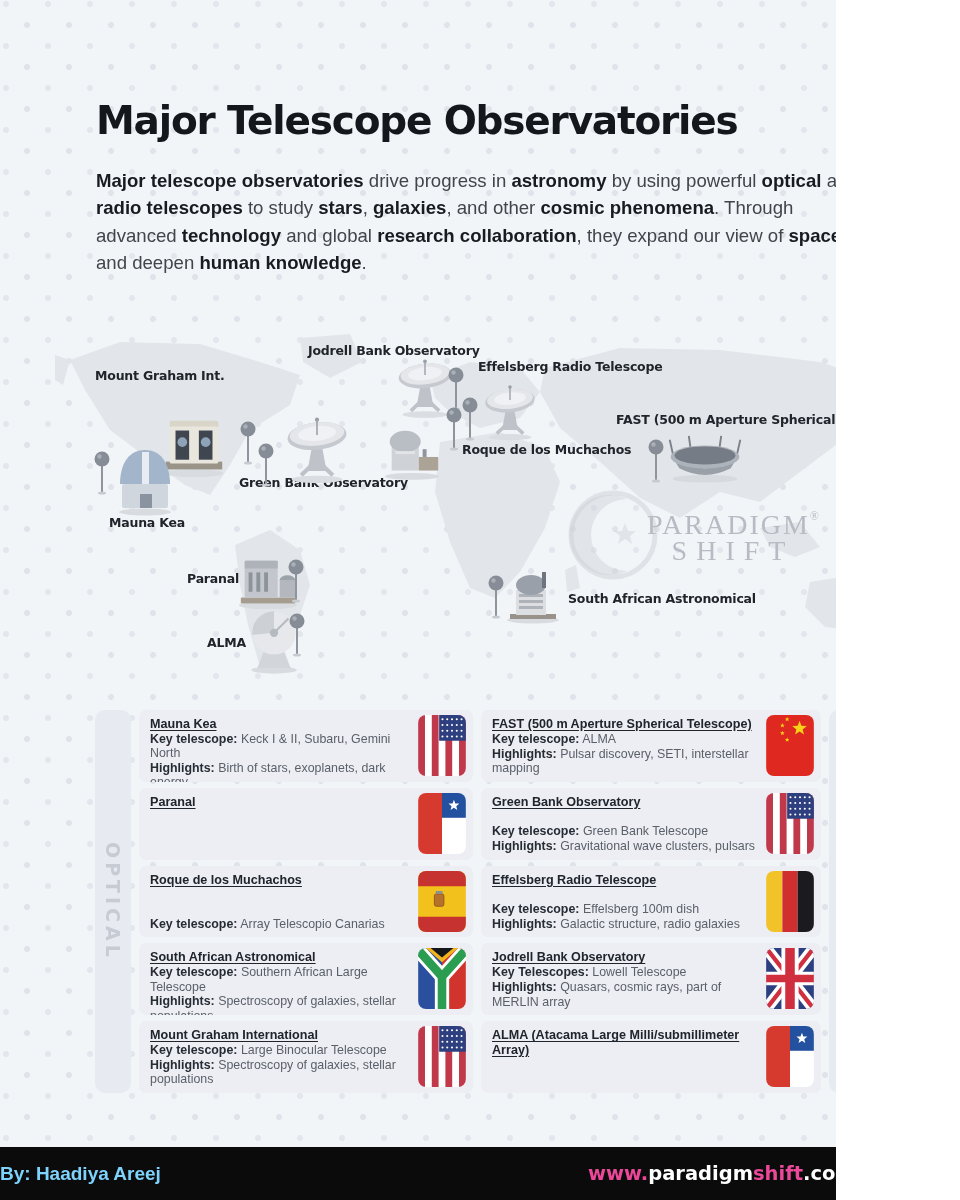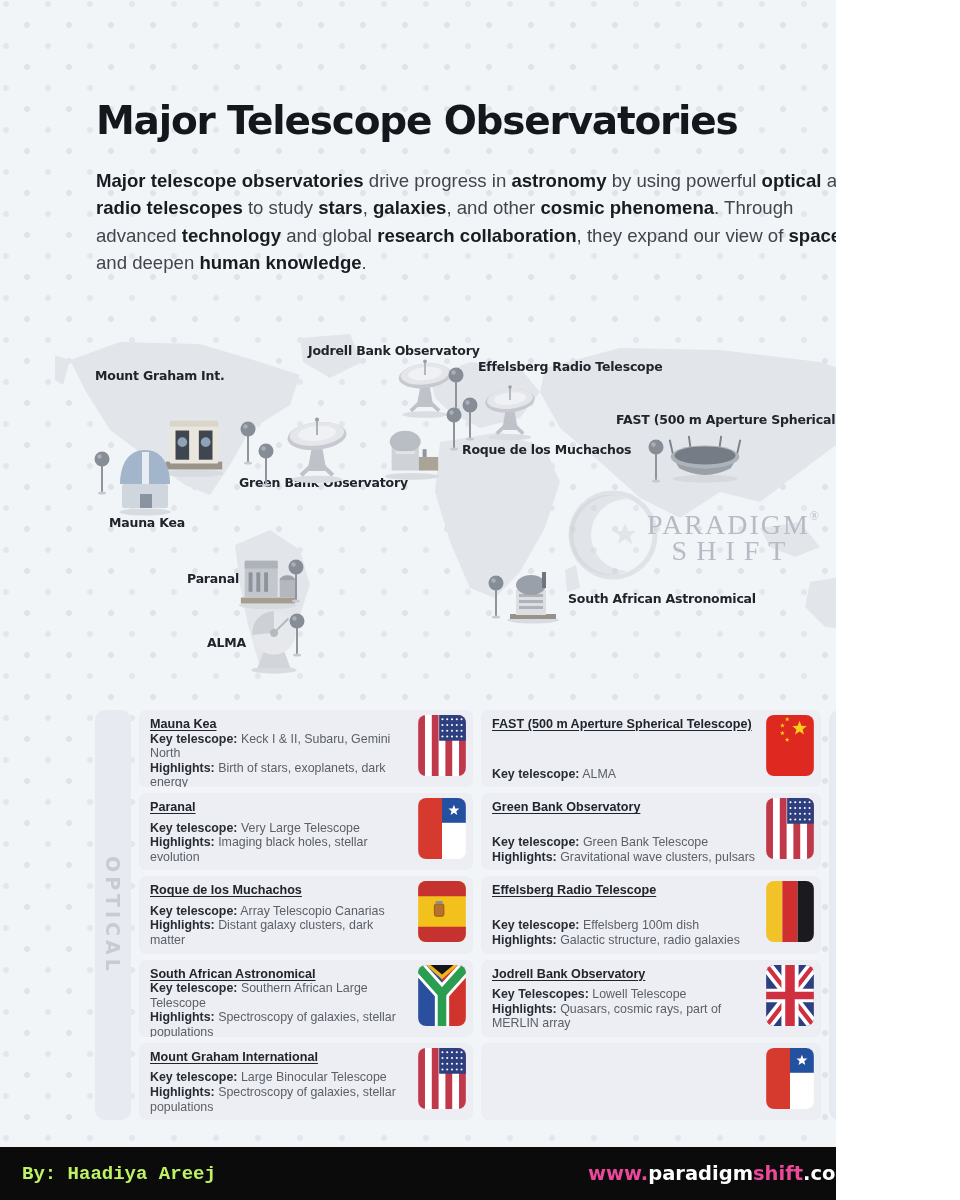"Highlights: Pulsar discovery, SETI," p.field { html: none -> <p><b>Highlights:</b> <span>Pulsar discovery, SETI, interstellar mapping</span></p> }
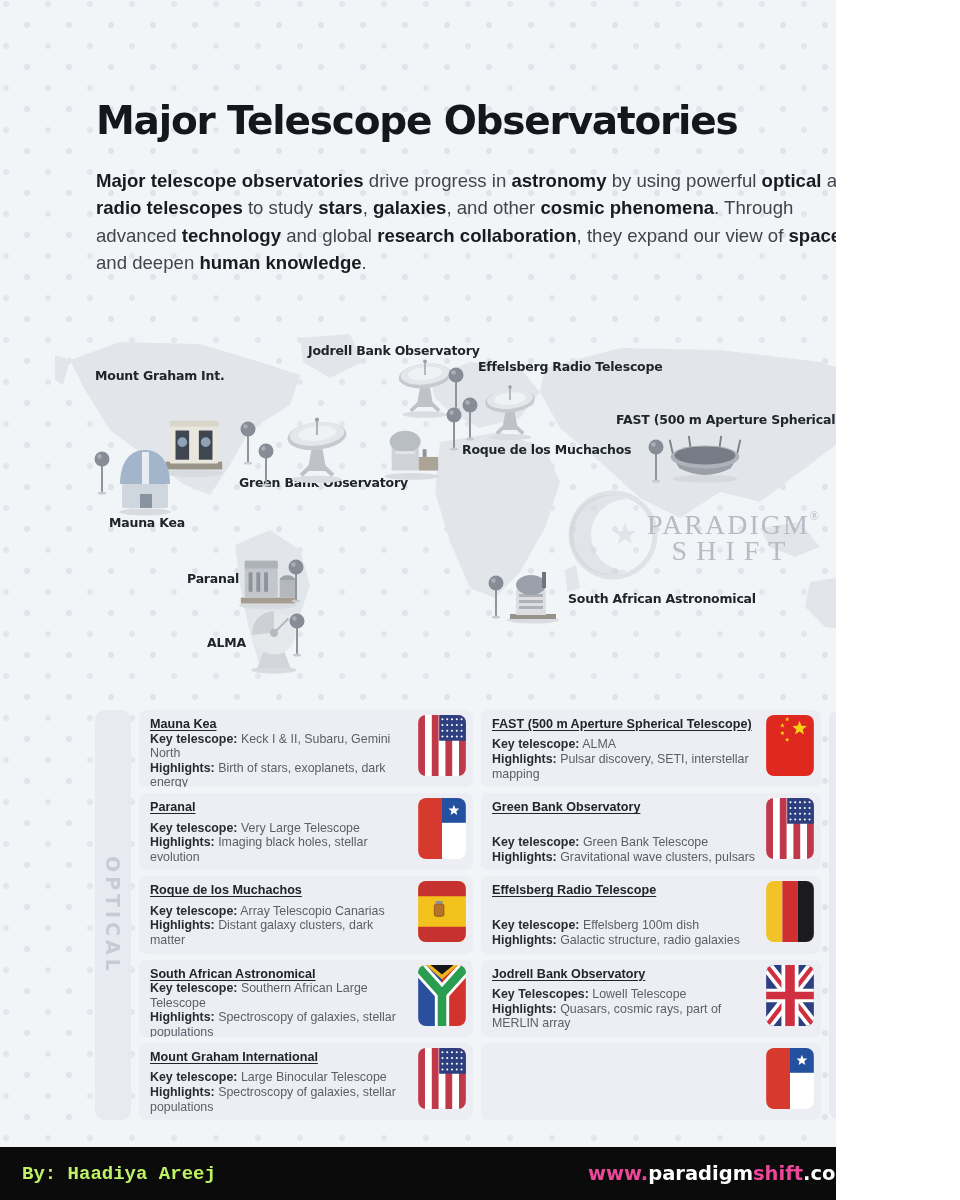"Key telescope: Very Large Telescope" div.card-body { html: <div> <p><b>Key telescope:</b> <span>Very Large Telescope</span></p> <p><b>Highlights:</b> <span>Imaging black holes, stellar evolution</span></p> </div> -> none }
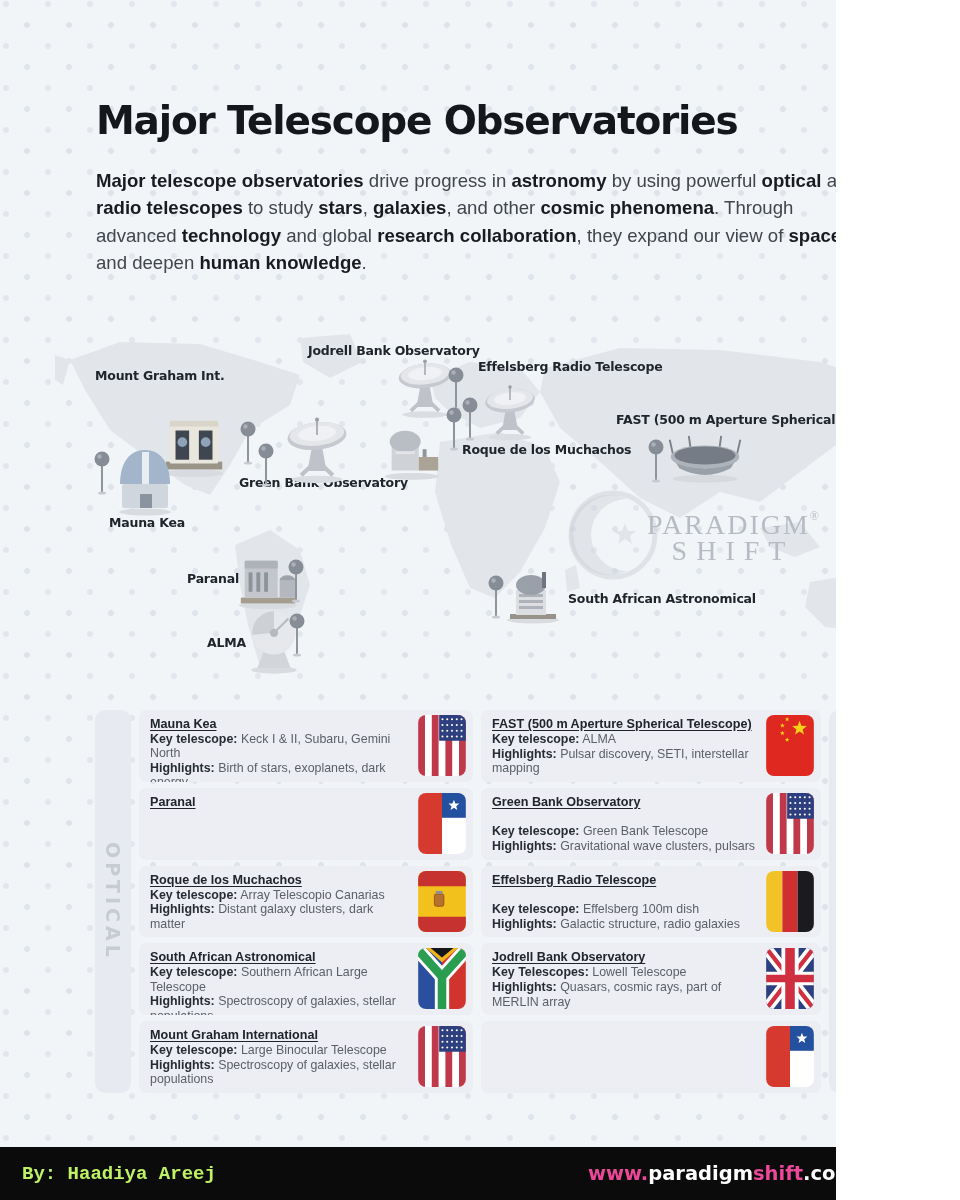"Highlights: Distant galaxy clusters," p.field { html: <p><b>Highlights:</b> <span>Distant galaxy clusters, dark matter</span></p> -> none }
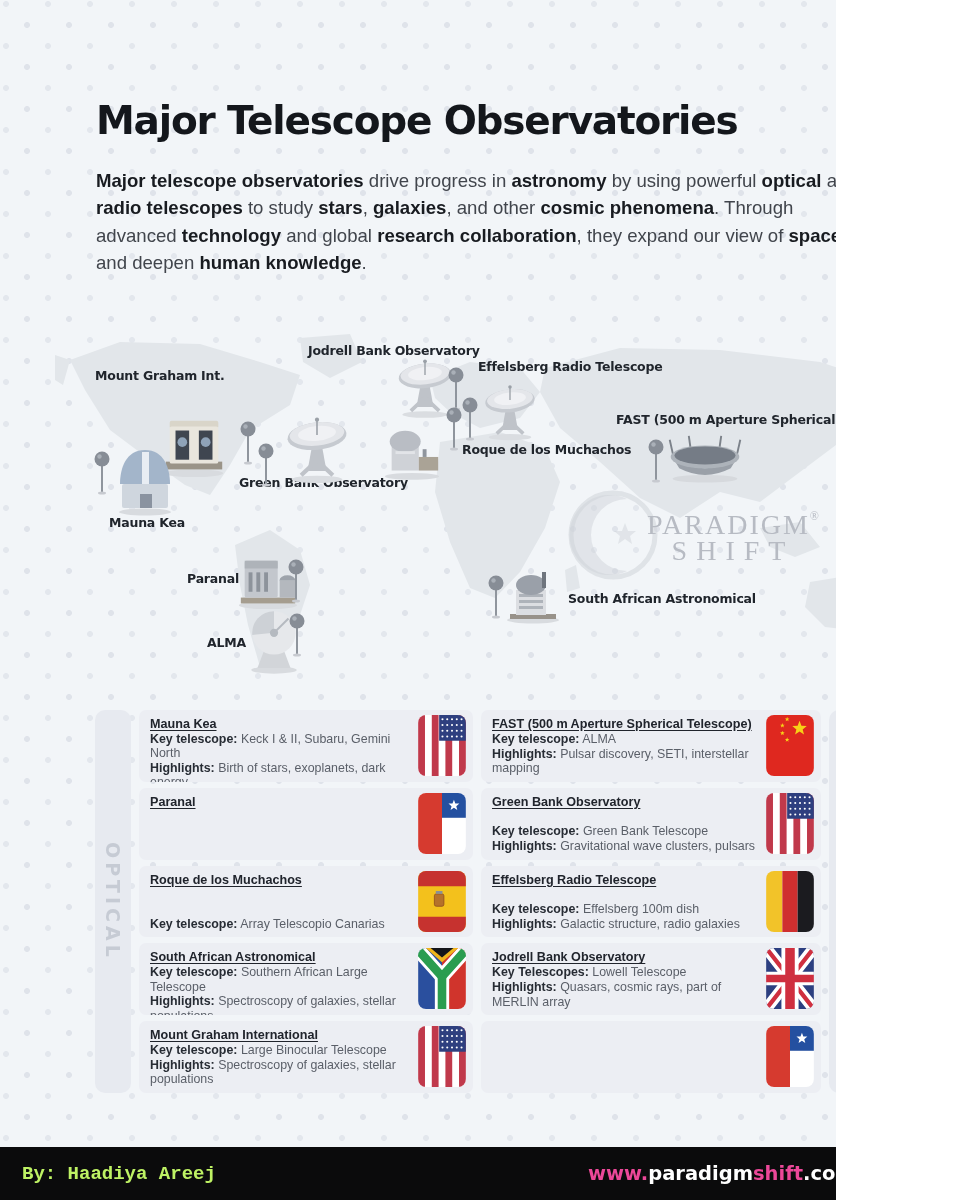"ALMA (Atacama Large Milli/submillimeter" h3.card-title { html: none -> <h3>ALMA (Atacama Large Milli/submillimeter Array)</h3> }
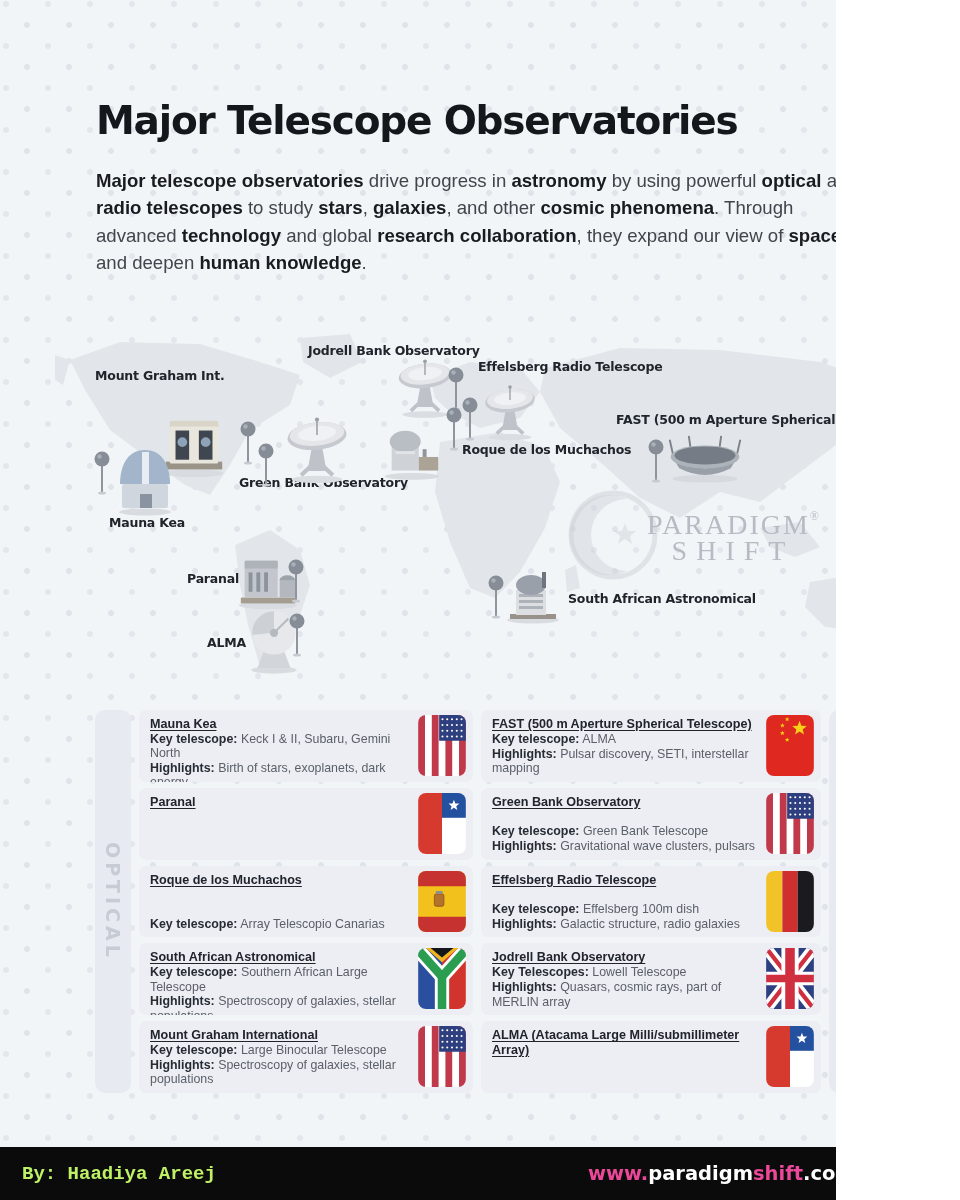"By: Haadiya Areej" .byline { color: #bef264 -> #7dd3fc; font-family: Liberation Mono, monospace -> Liberation Sans, sans-serif; margin-left: 22px -> none }
